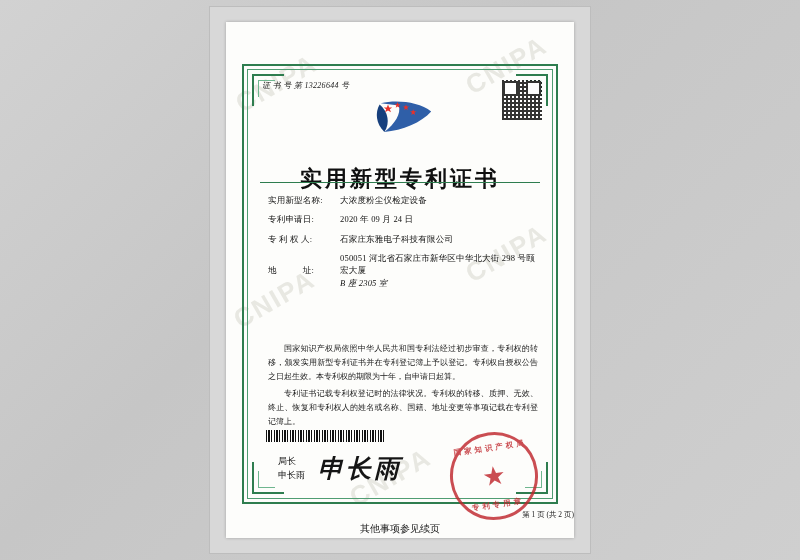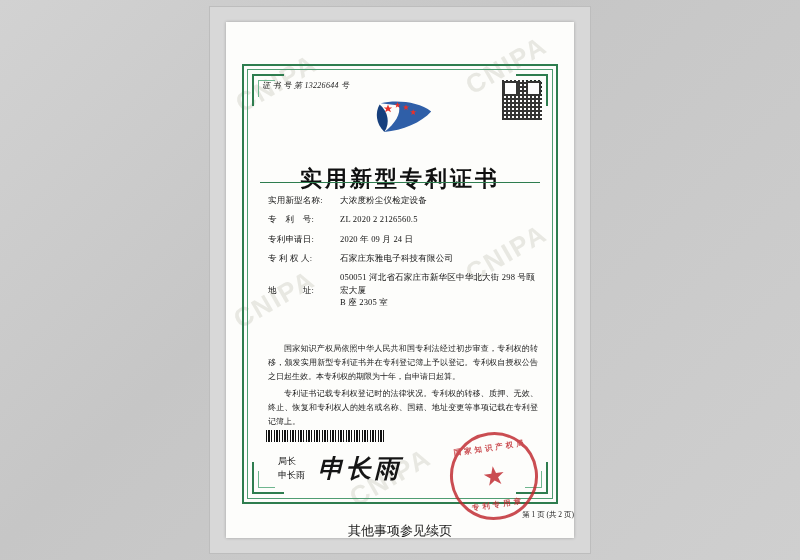"专 利 号:" div.field-row { html: <div> <div>专 利 号:</div> <div>ZL 2020 2 2126560.5</div> </div> -> none }
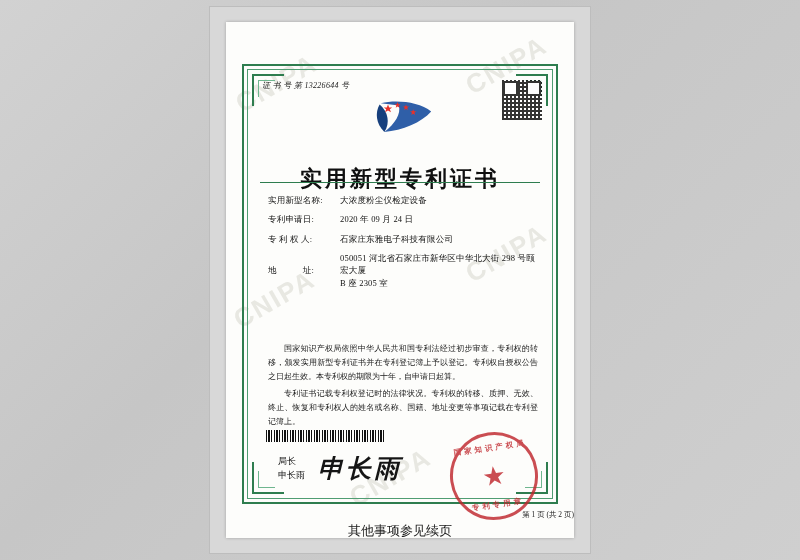"B 座 2305 室" .field-value .sub { font-style: none -> italic }
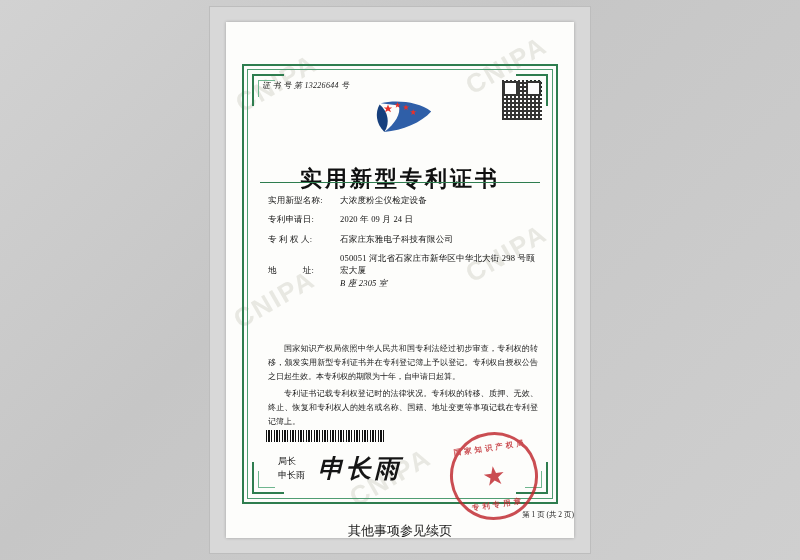"其他事项参见续页" .footer-note { font-size: 13px -> 10px }
